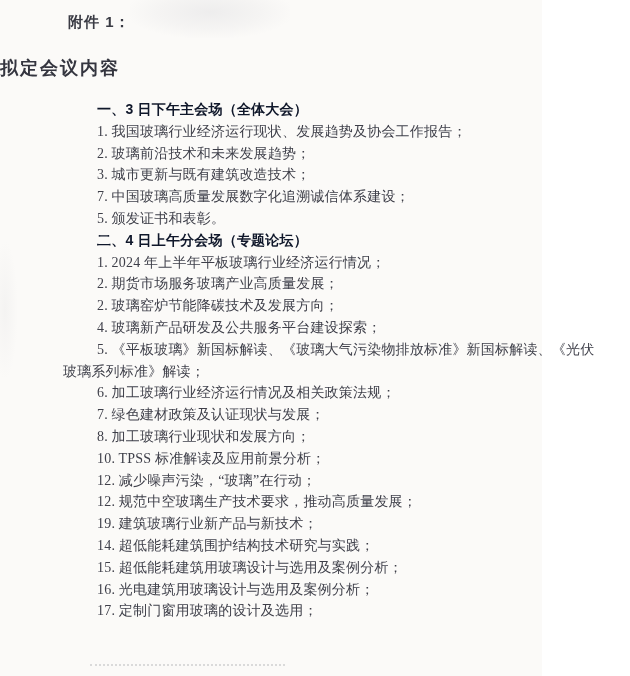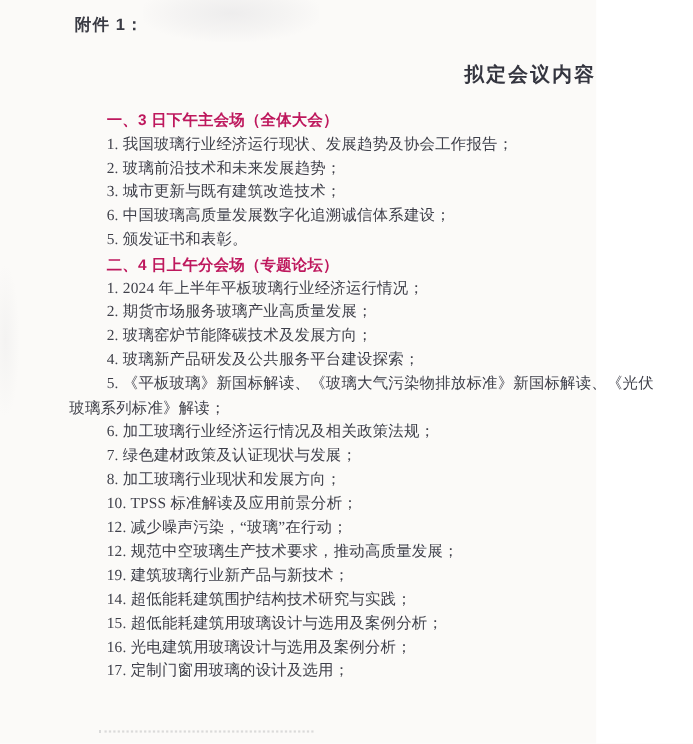"拟定会议内容" .doc-title { text-align: right -> left }
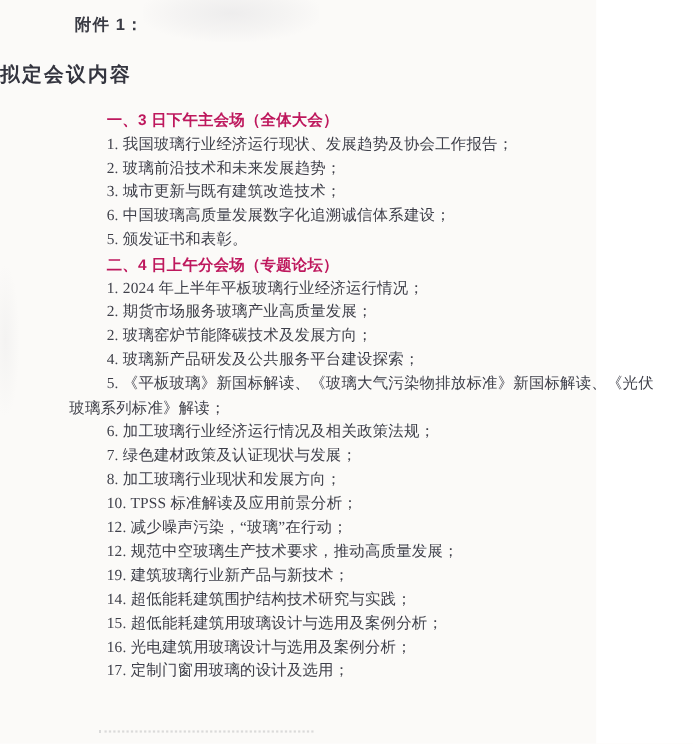"一、3 日下午主会场（全体大会）" .sec-heading { color: #be185d -> #0f172a }
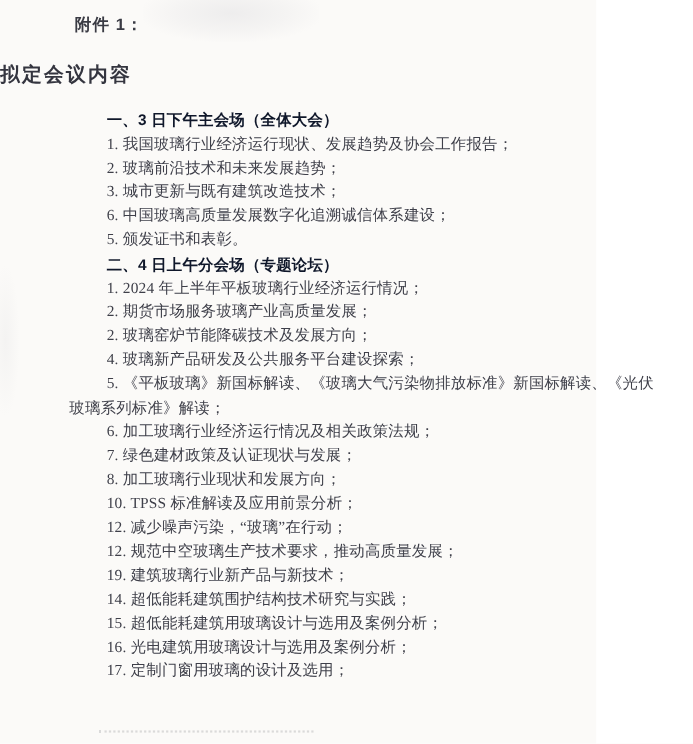"6. 中国玻璃高质量发展数字化追溯诚信体系建设；" p { text: 6 -> 7 }
